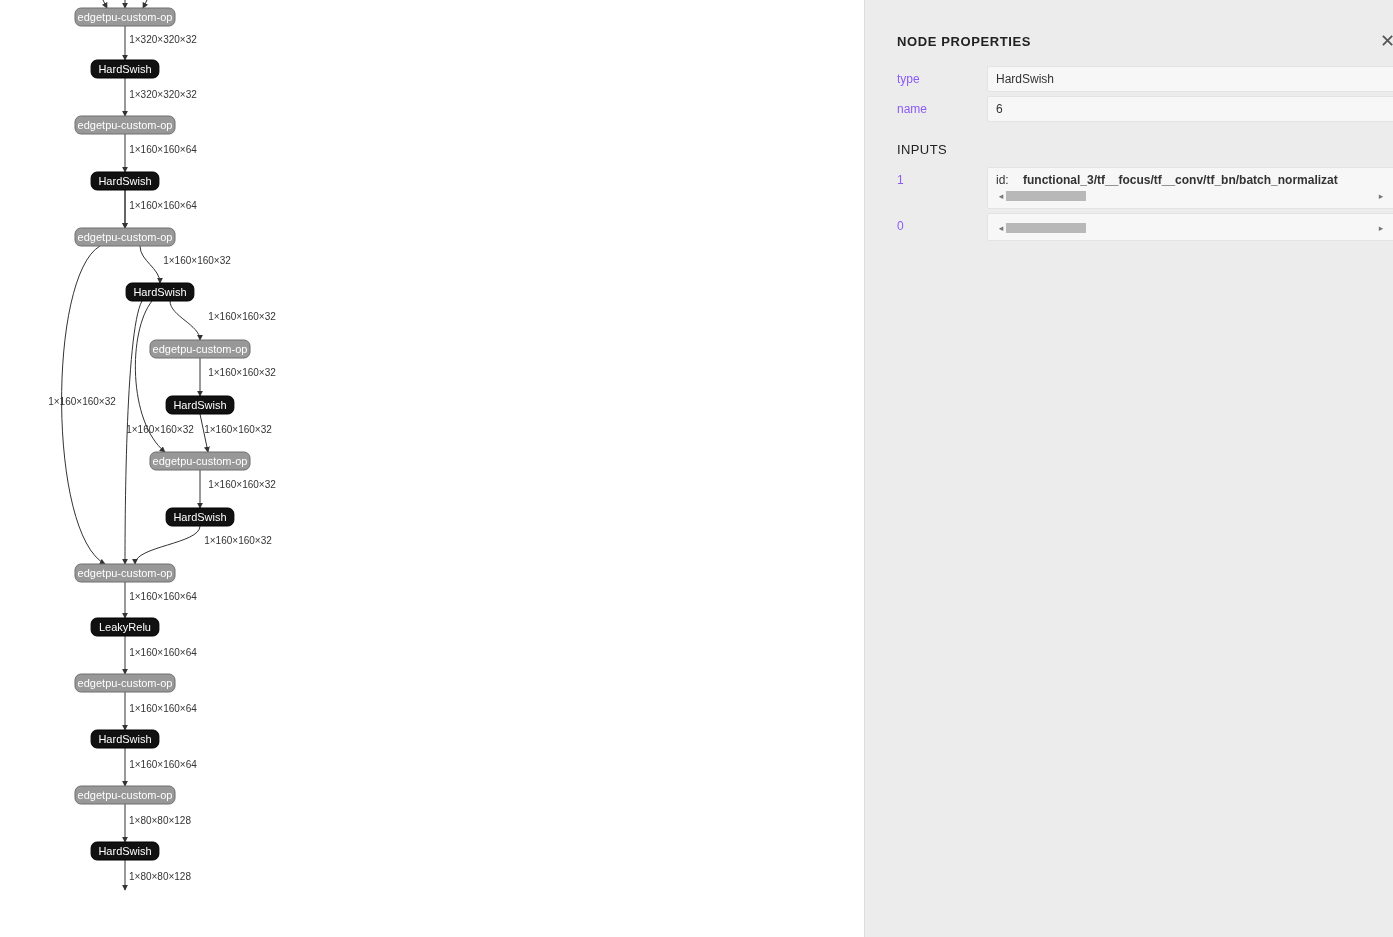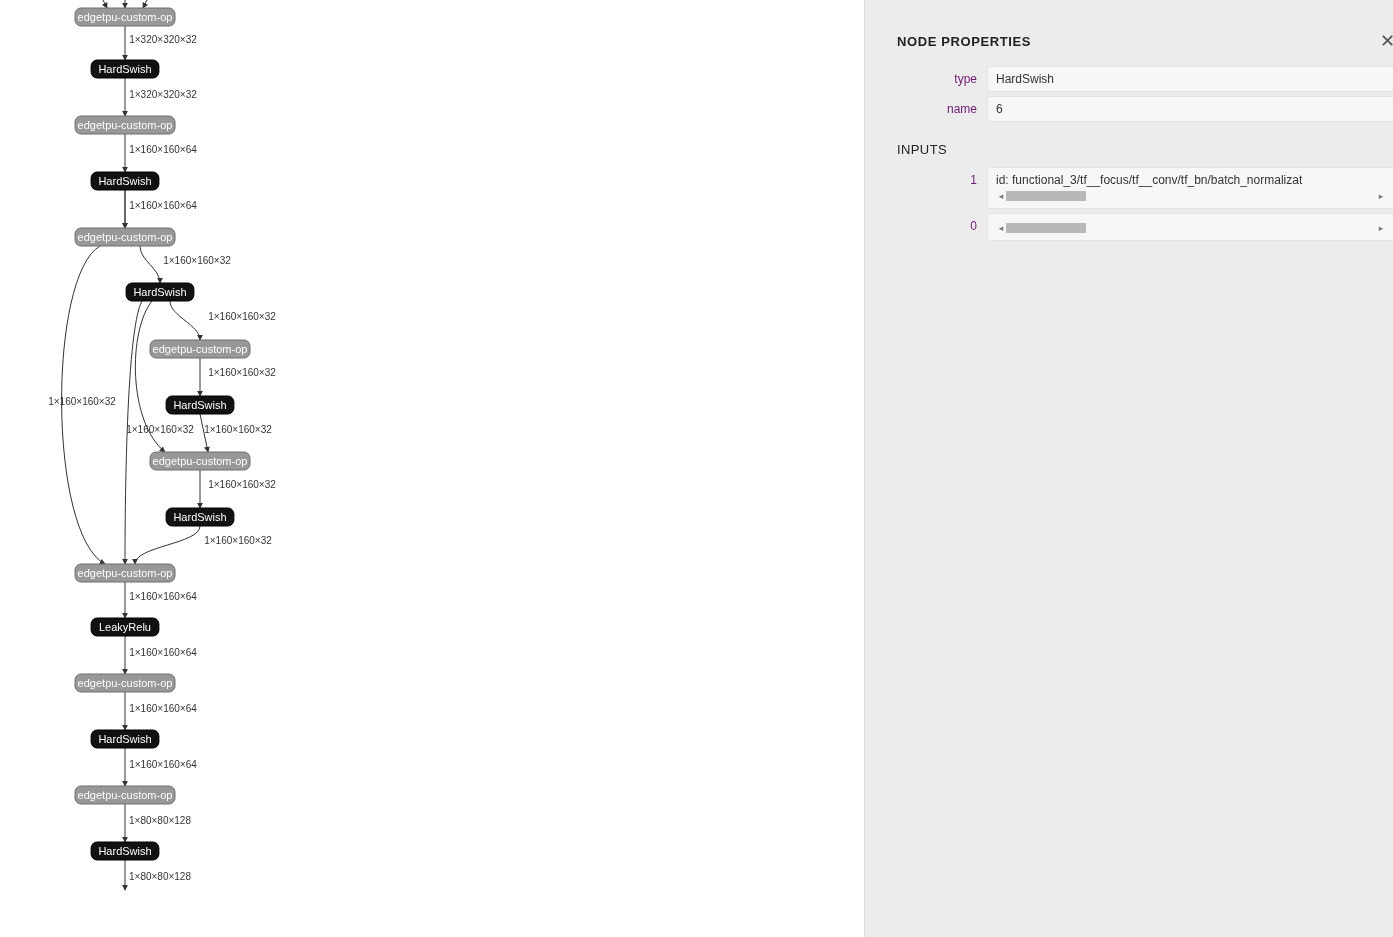"type" .sb-row-label { color: #701a75 -> #8b5cf6; text-align: right -> none }
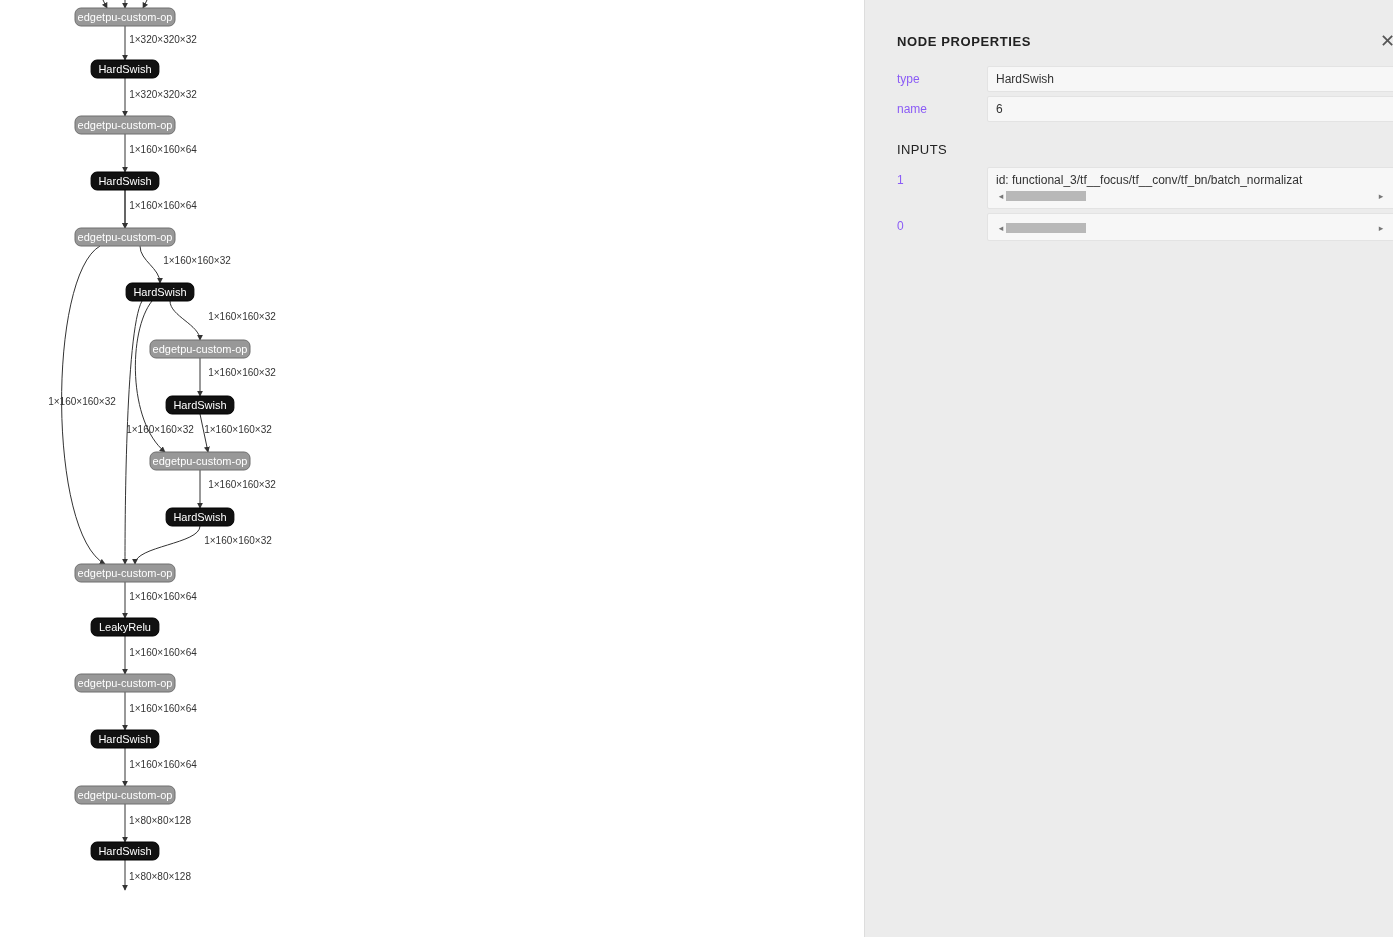"functional_3/tf__focus/tf__conv/tf_bn/ba" .sb-io-id { font-weight: 400 -> 700; margin-left: none -> 11px }
